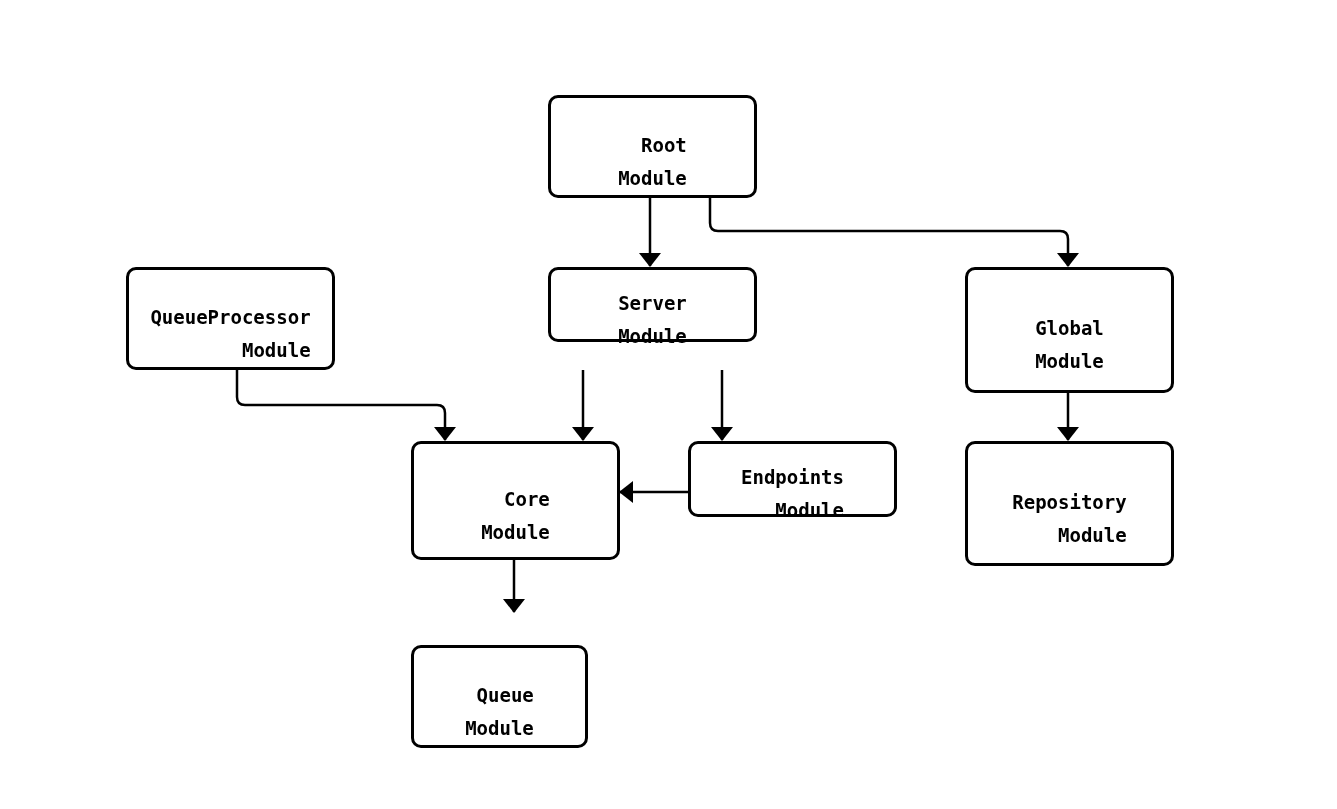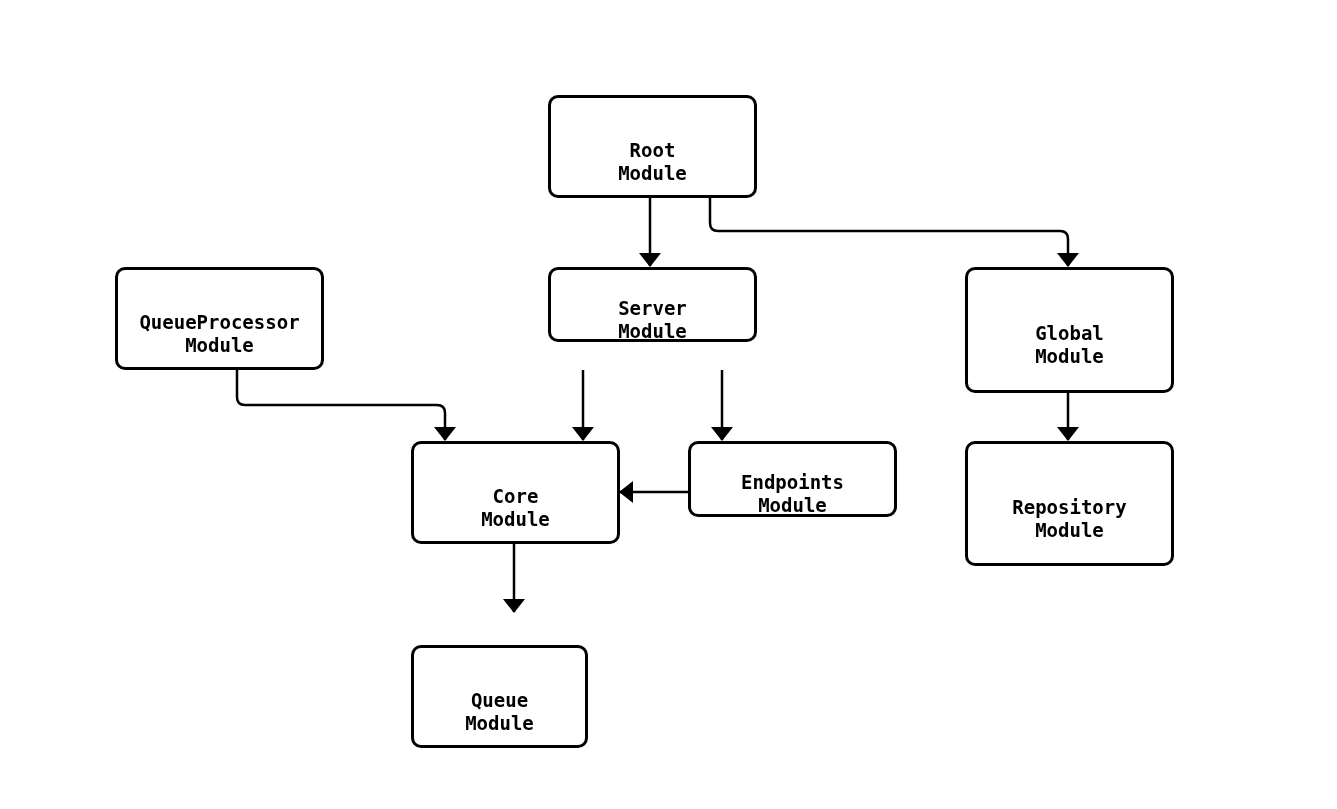"Root" .node-label { line-height: 23px -> 33px; text-align: center -> right }
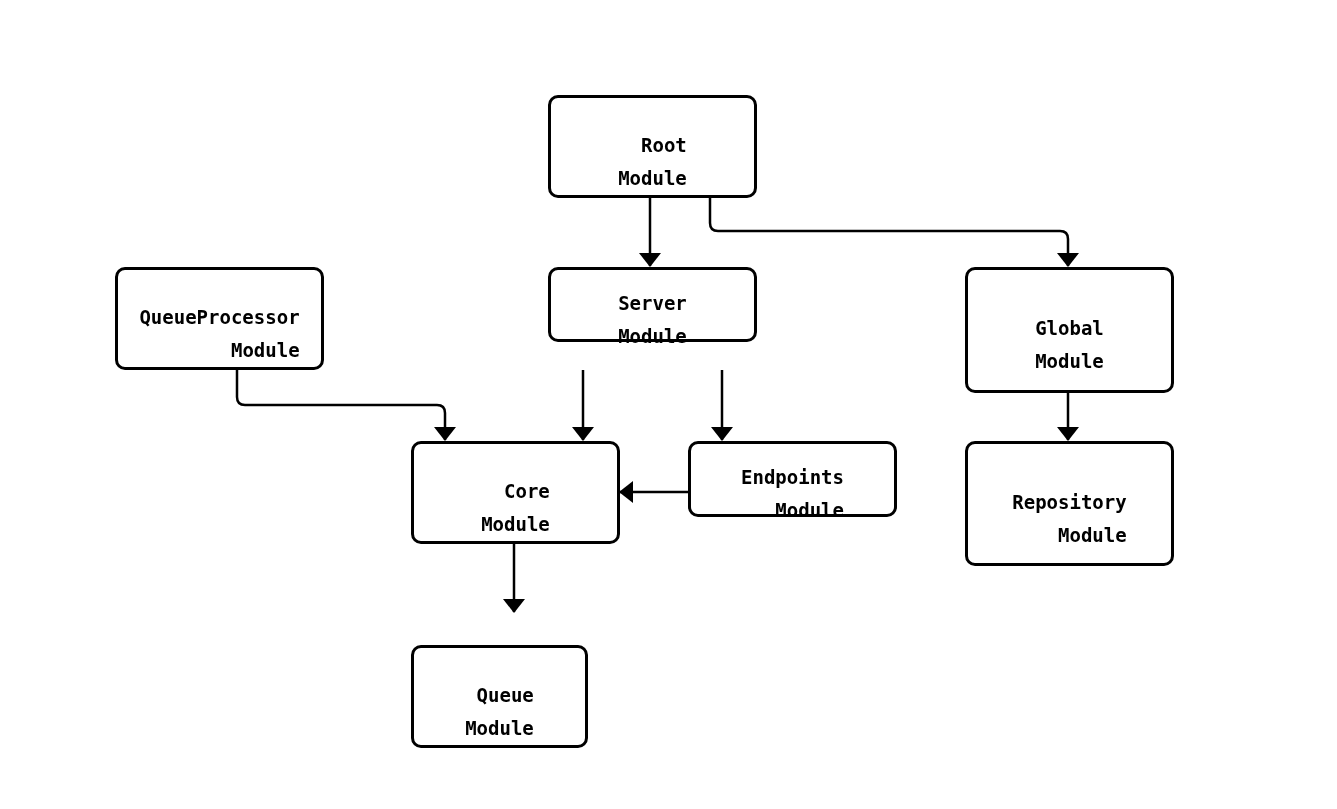"QueueProcessor" div.node { left: 115px -> 126px }
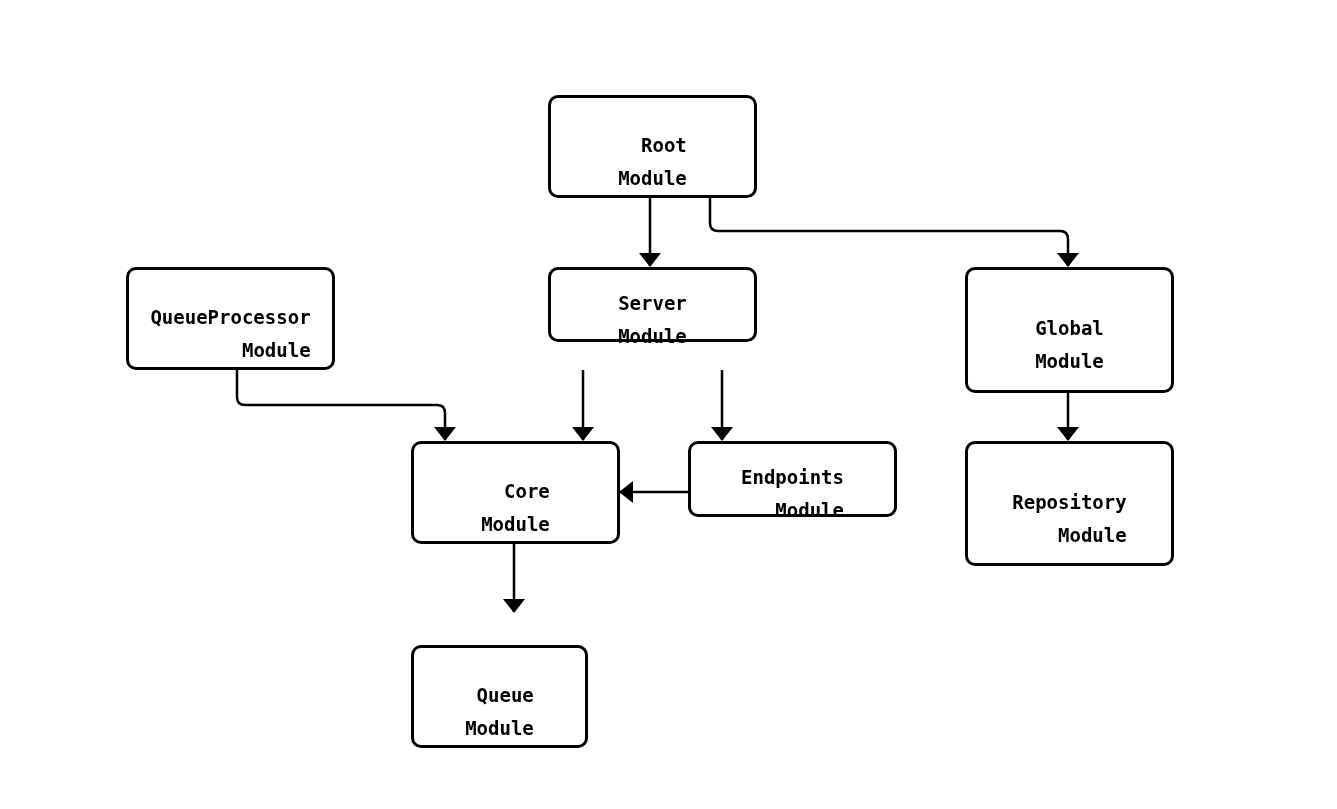"Core" div.node { height: 103px -> 119px }
